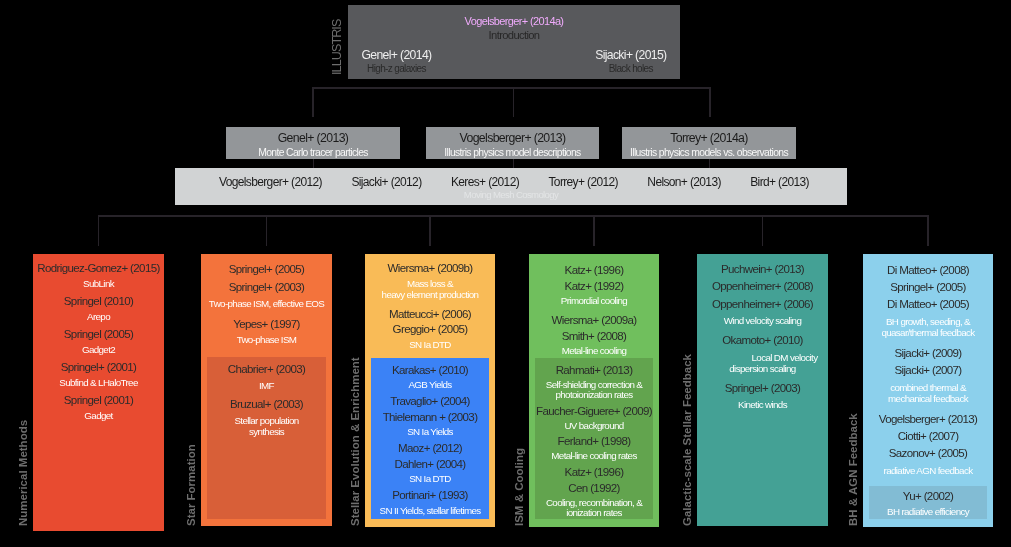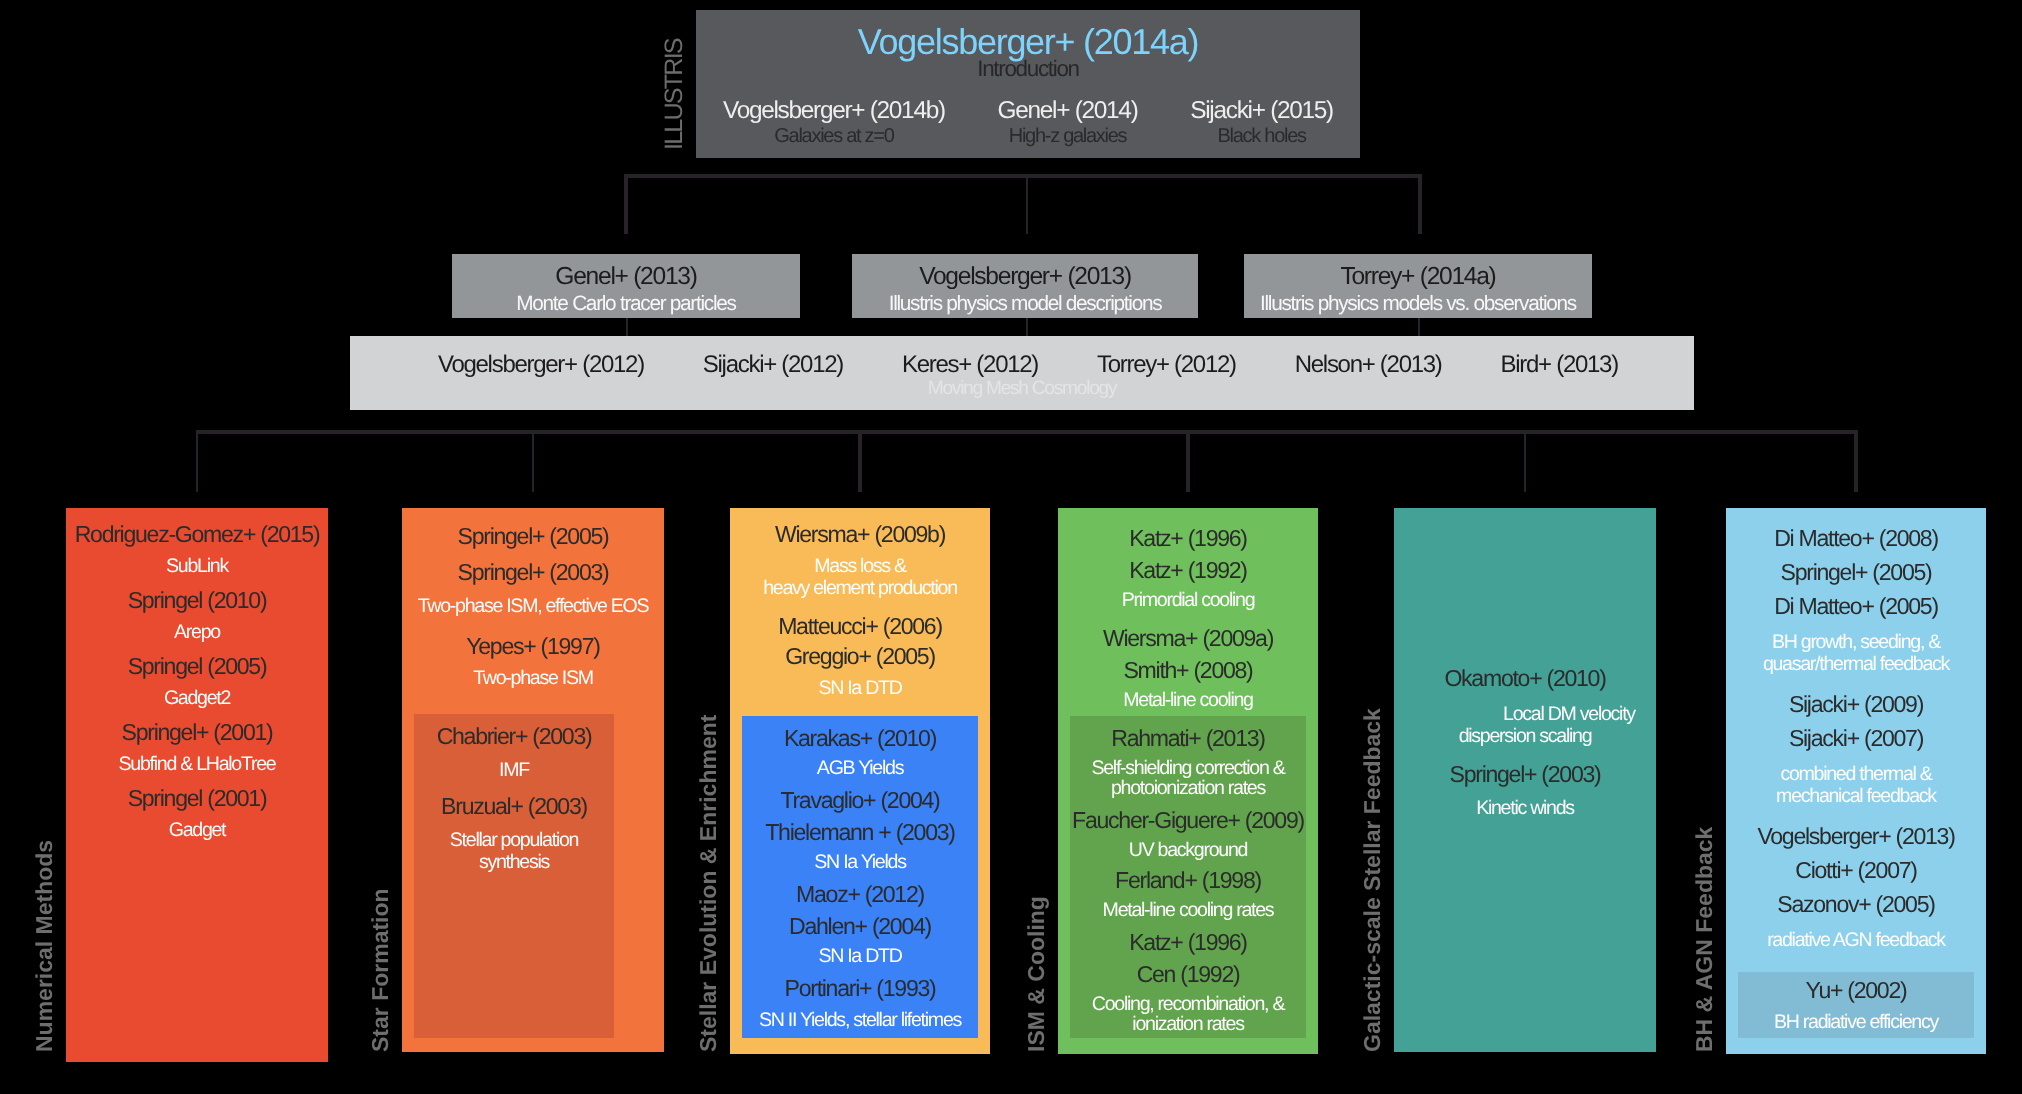"Vogelsberger+ (2014a)" .ill-ptitle { color: #7dd3fc -> #f0abfc; font-size: 18px -> 11px }
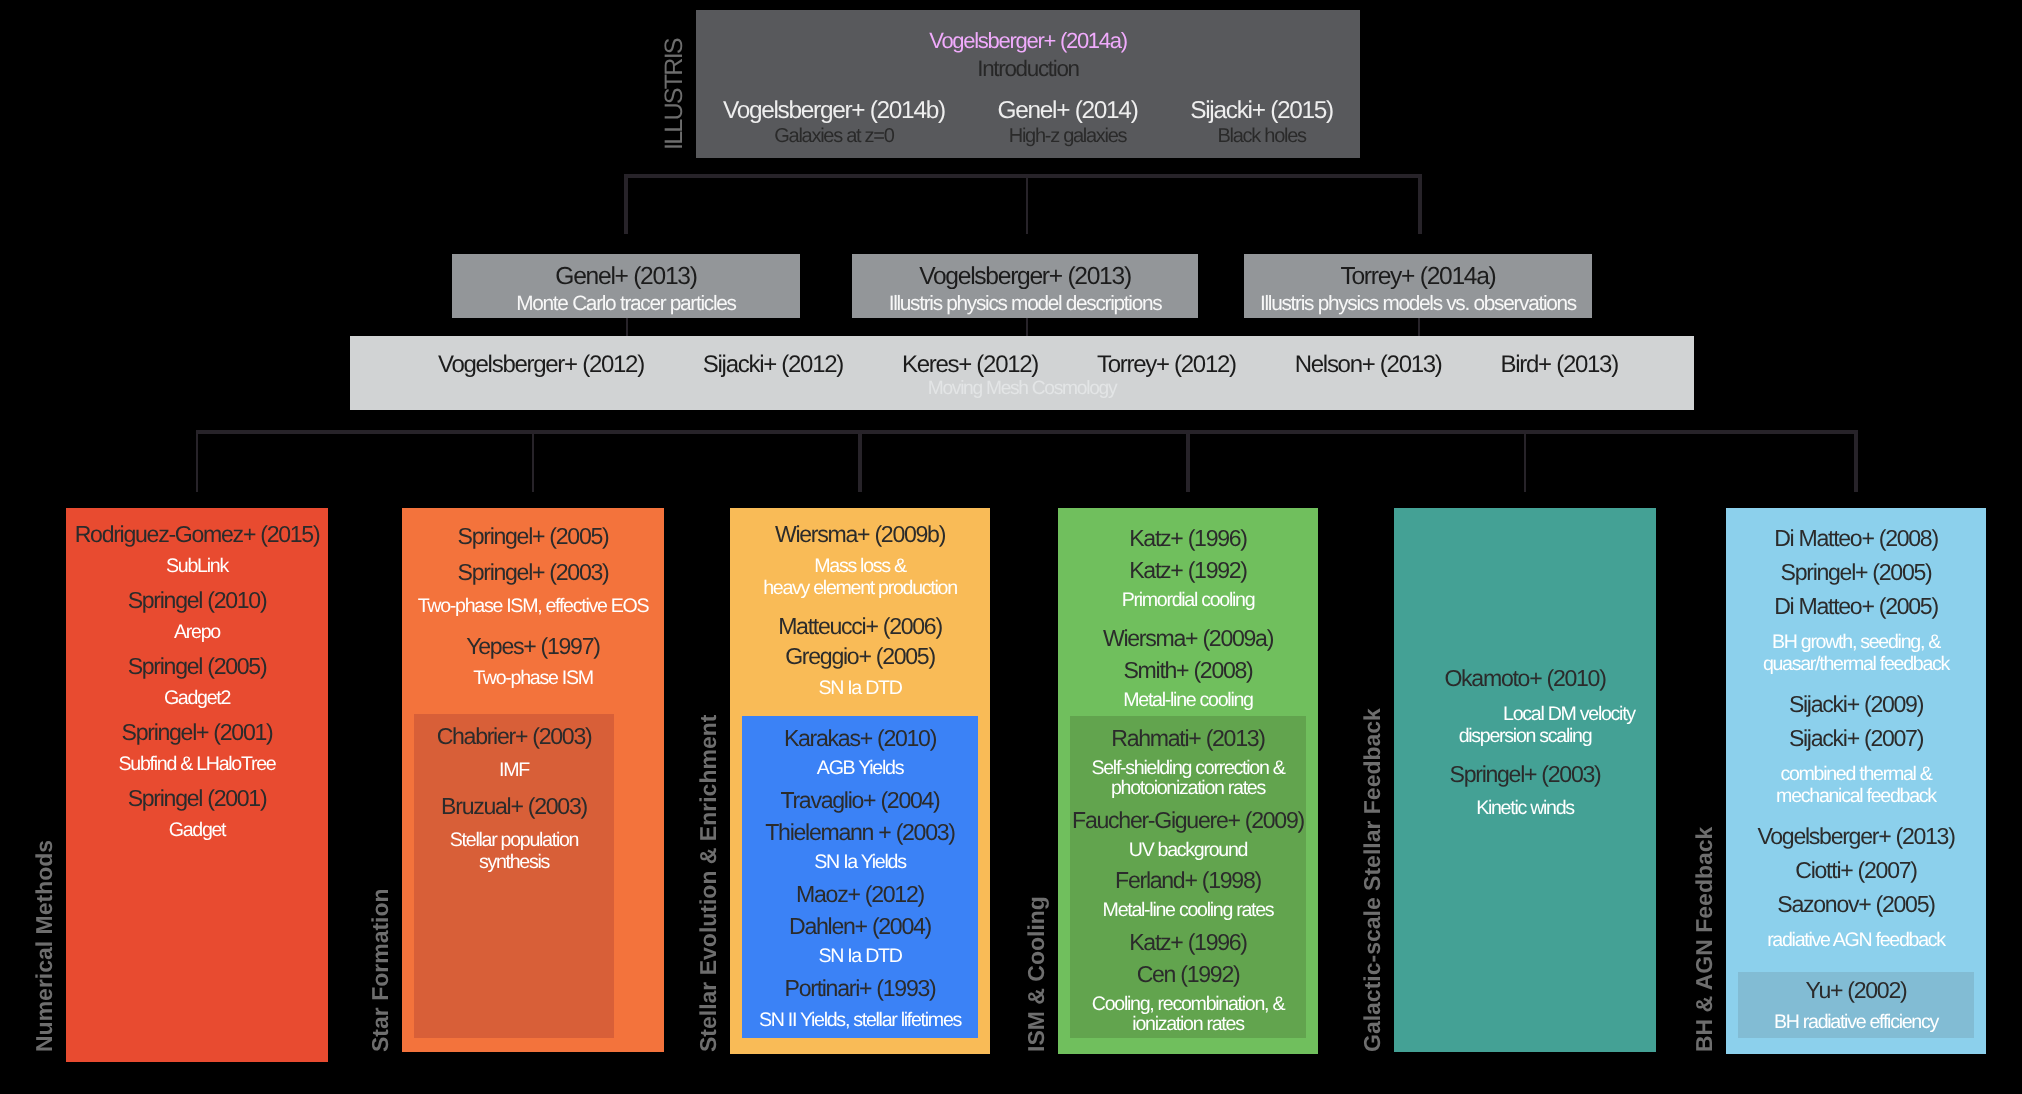"Vogelsberger+ (2014b)" div.ill-item { html: <div> <div>Vogelsberger+ (2014b)</div> <div>Galaxies at z=0</div> </div> -> none }
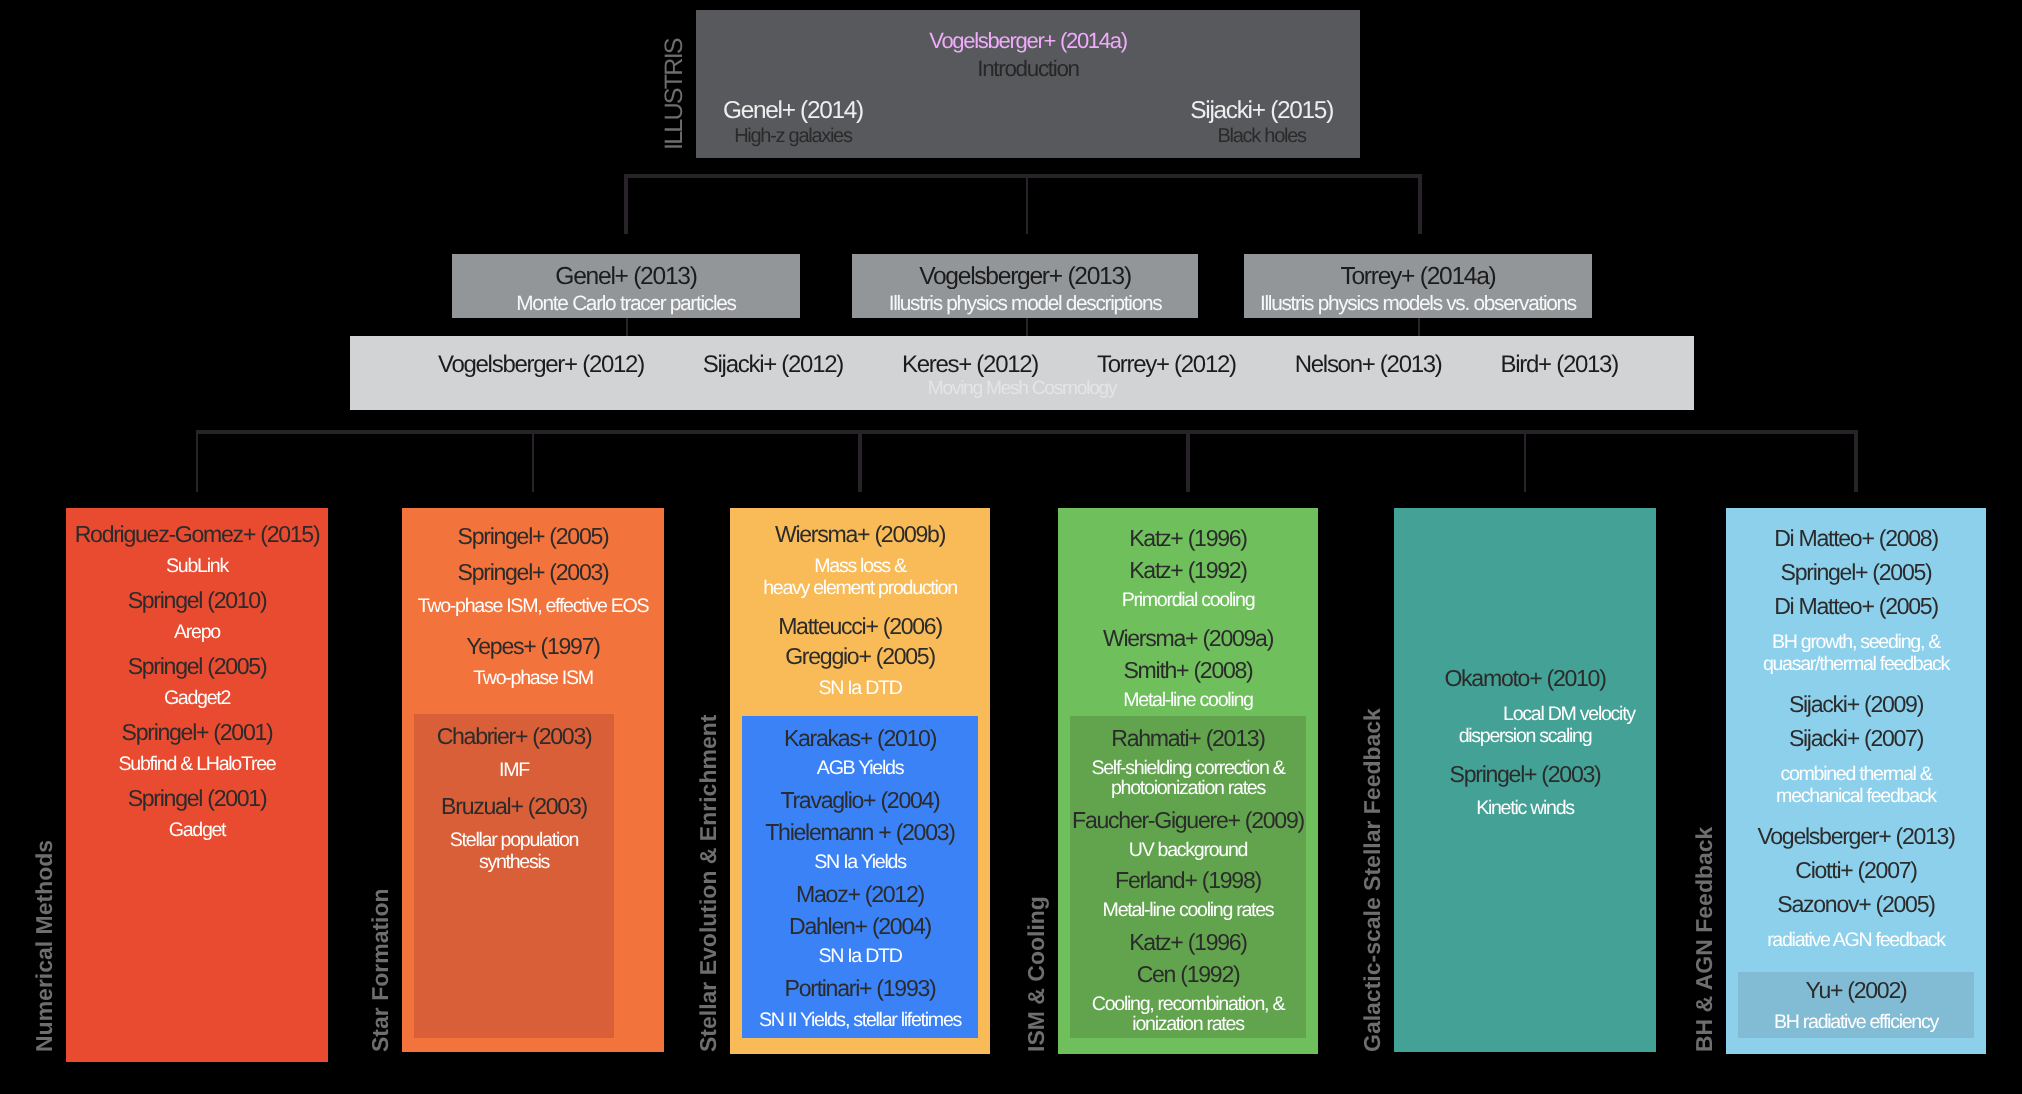"Puchwein+ (2013)" div.entry { html: none -> <div> <div>Puchwein+ (2013)</div> <div>Oppenheimer+ (2008)</div> <div>Oppenheimer+ (2006)</div> <div>Wind velocity scaling</div> </div> }
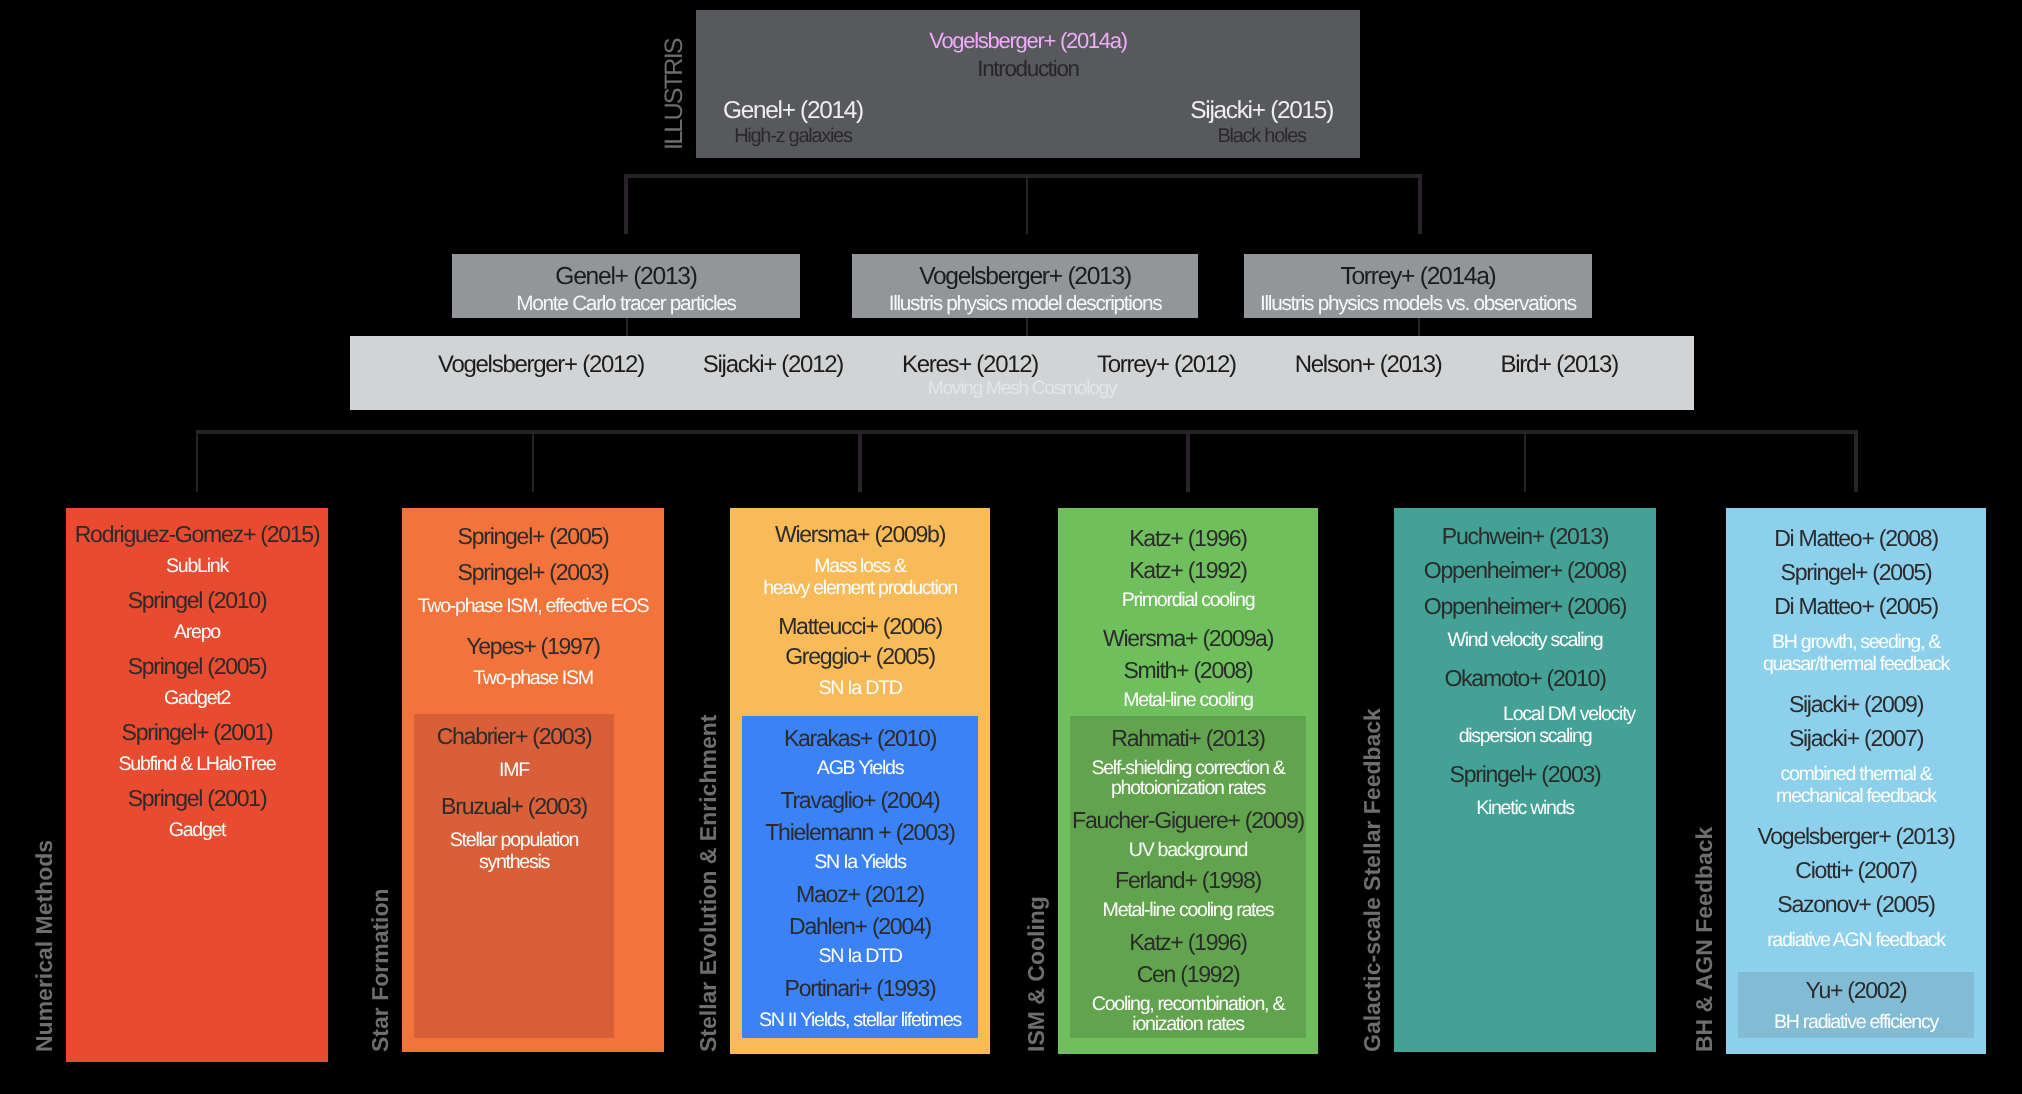"Chabrier+ (2003)" div.inner { width: 100px -> 119px }
